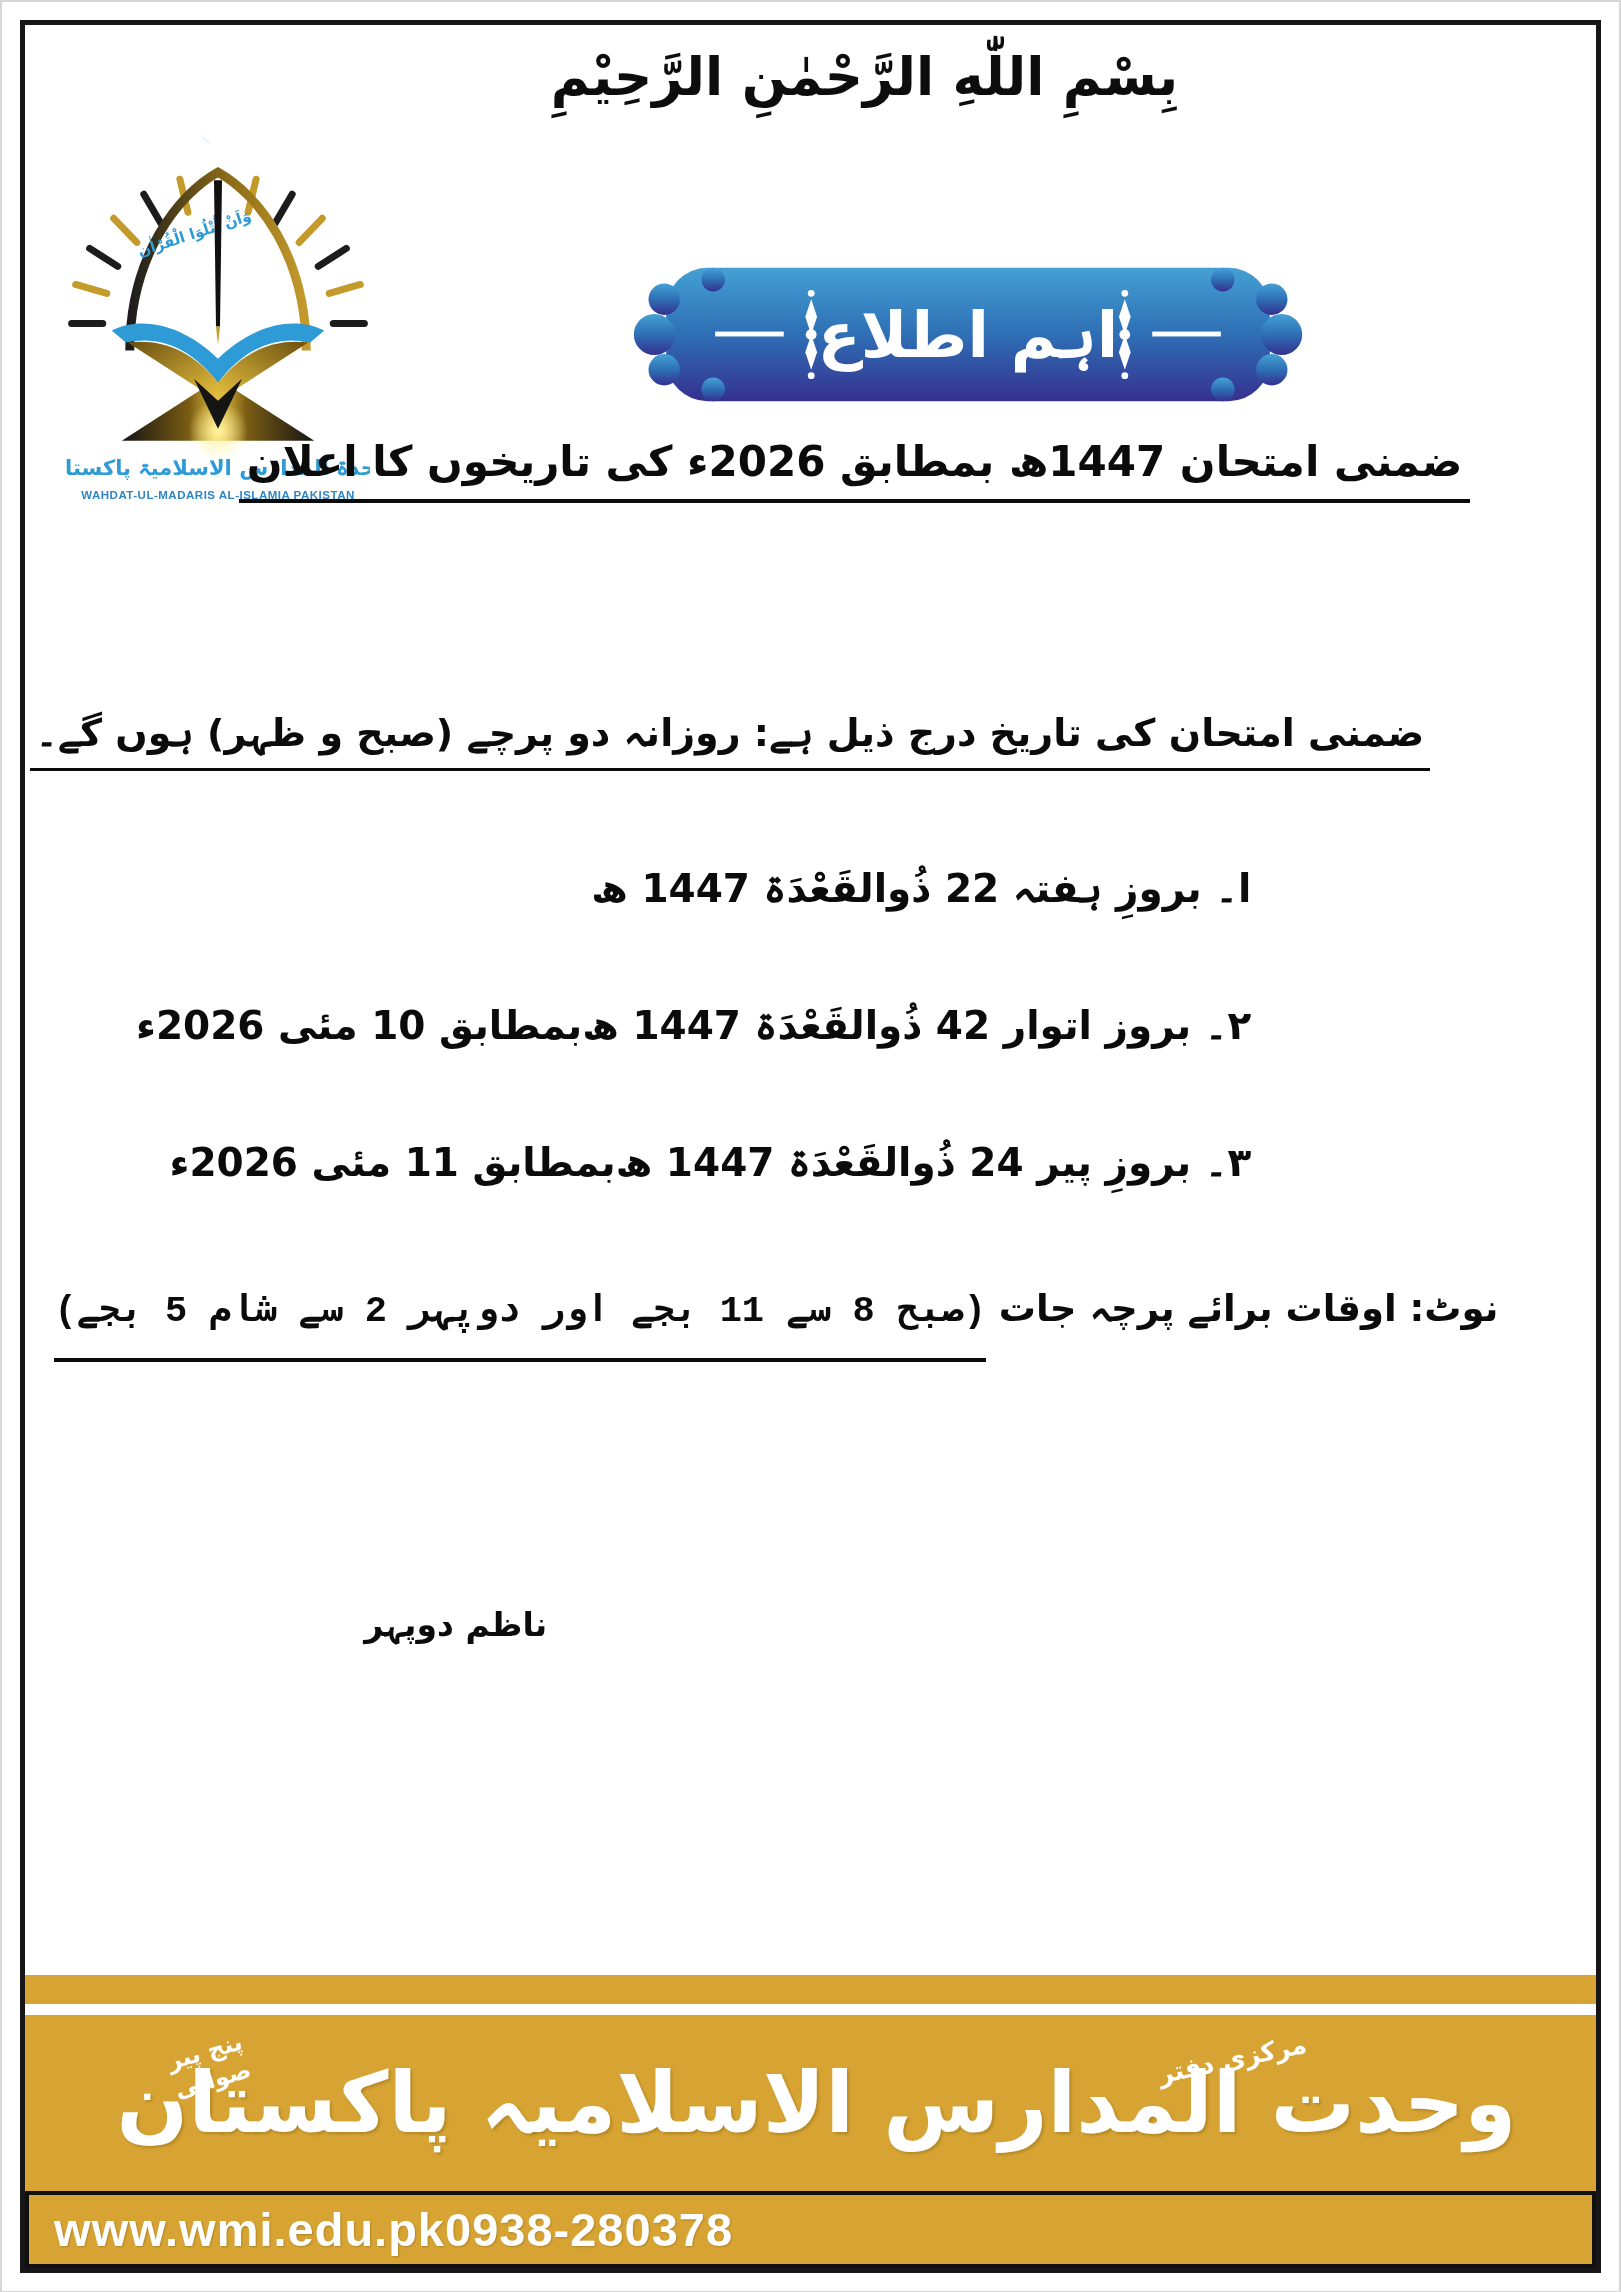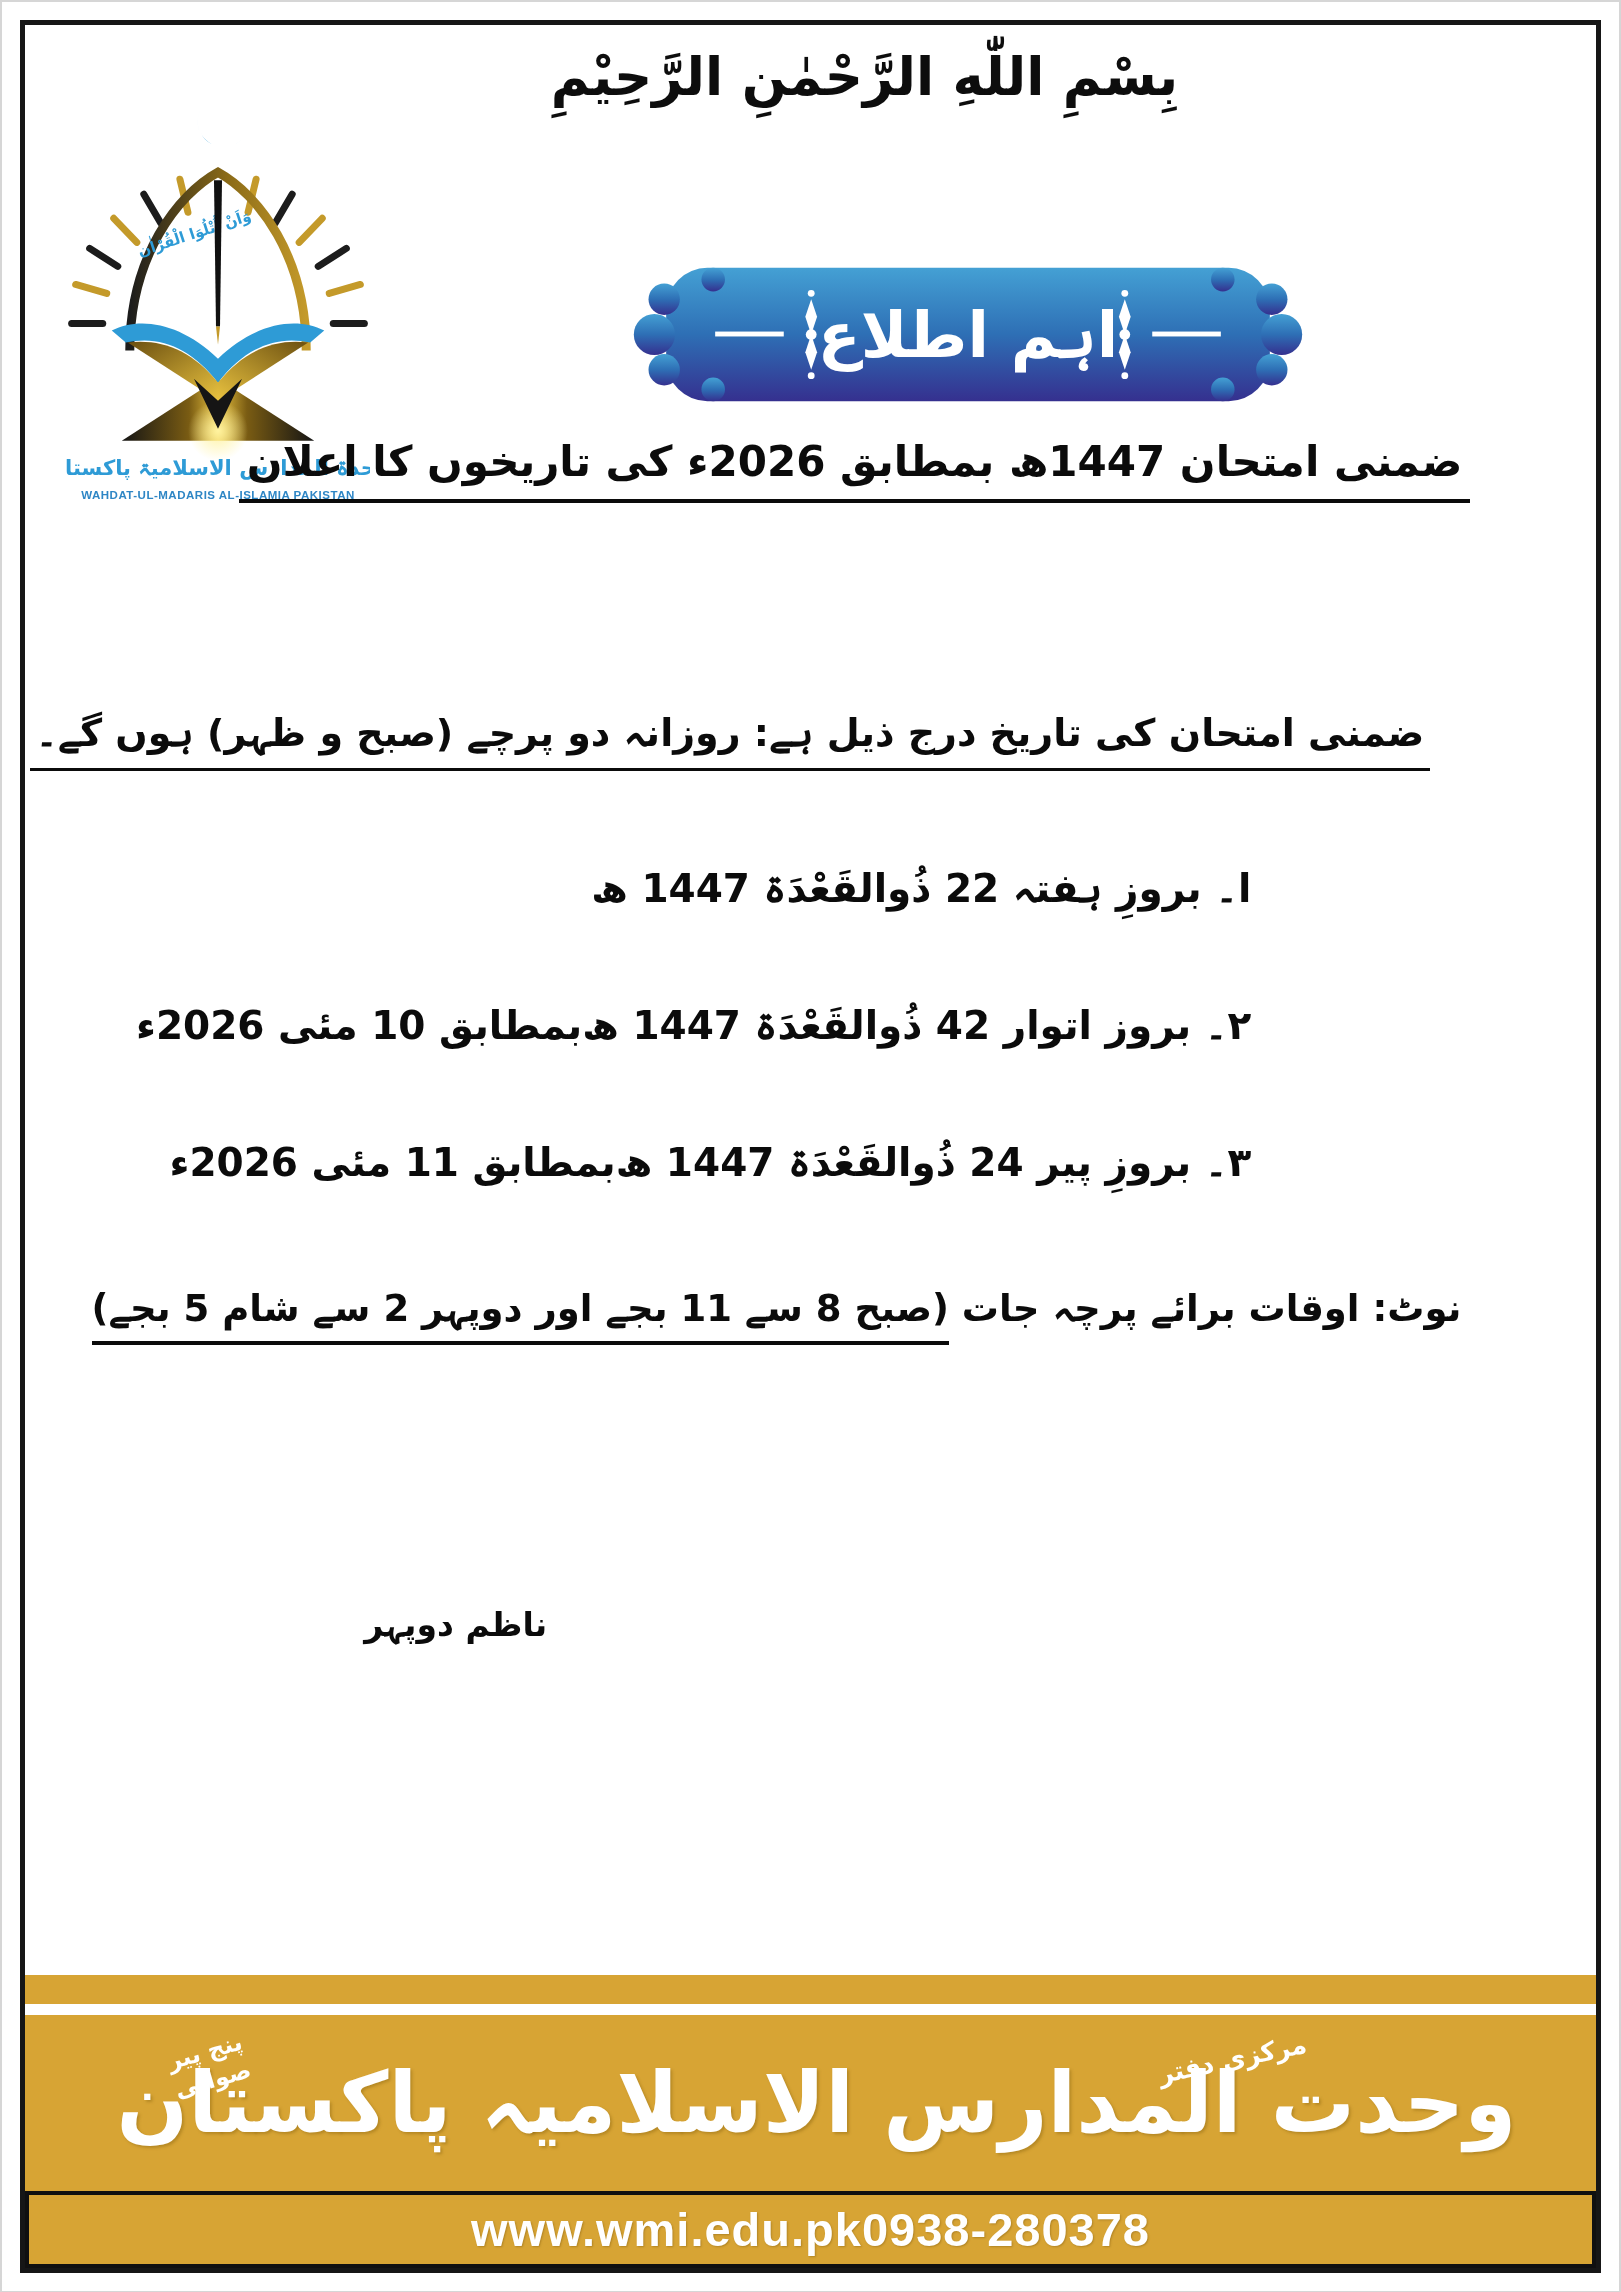"(صبح 8 سے 11 بجے" .note-times { font-family: none -> Liberation Mono, monospace; padding-bottom: 11px -> 26px }
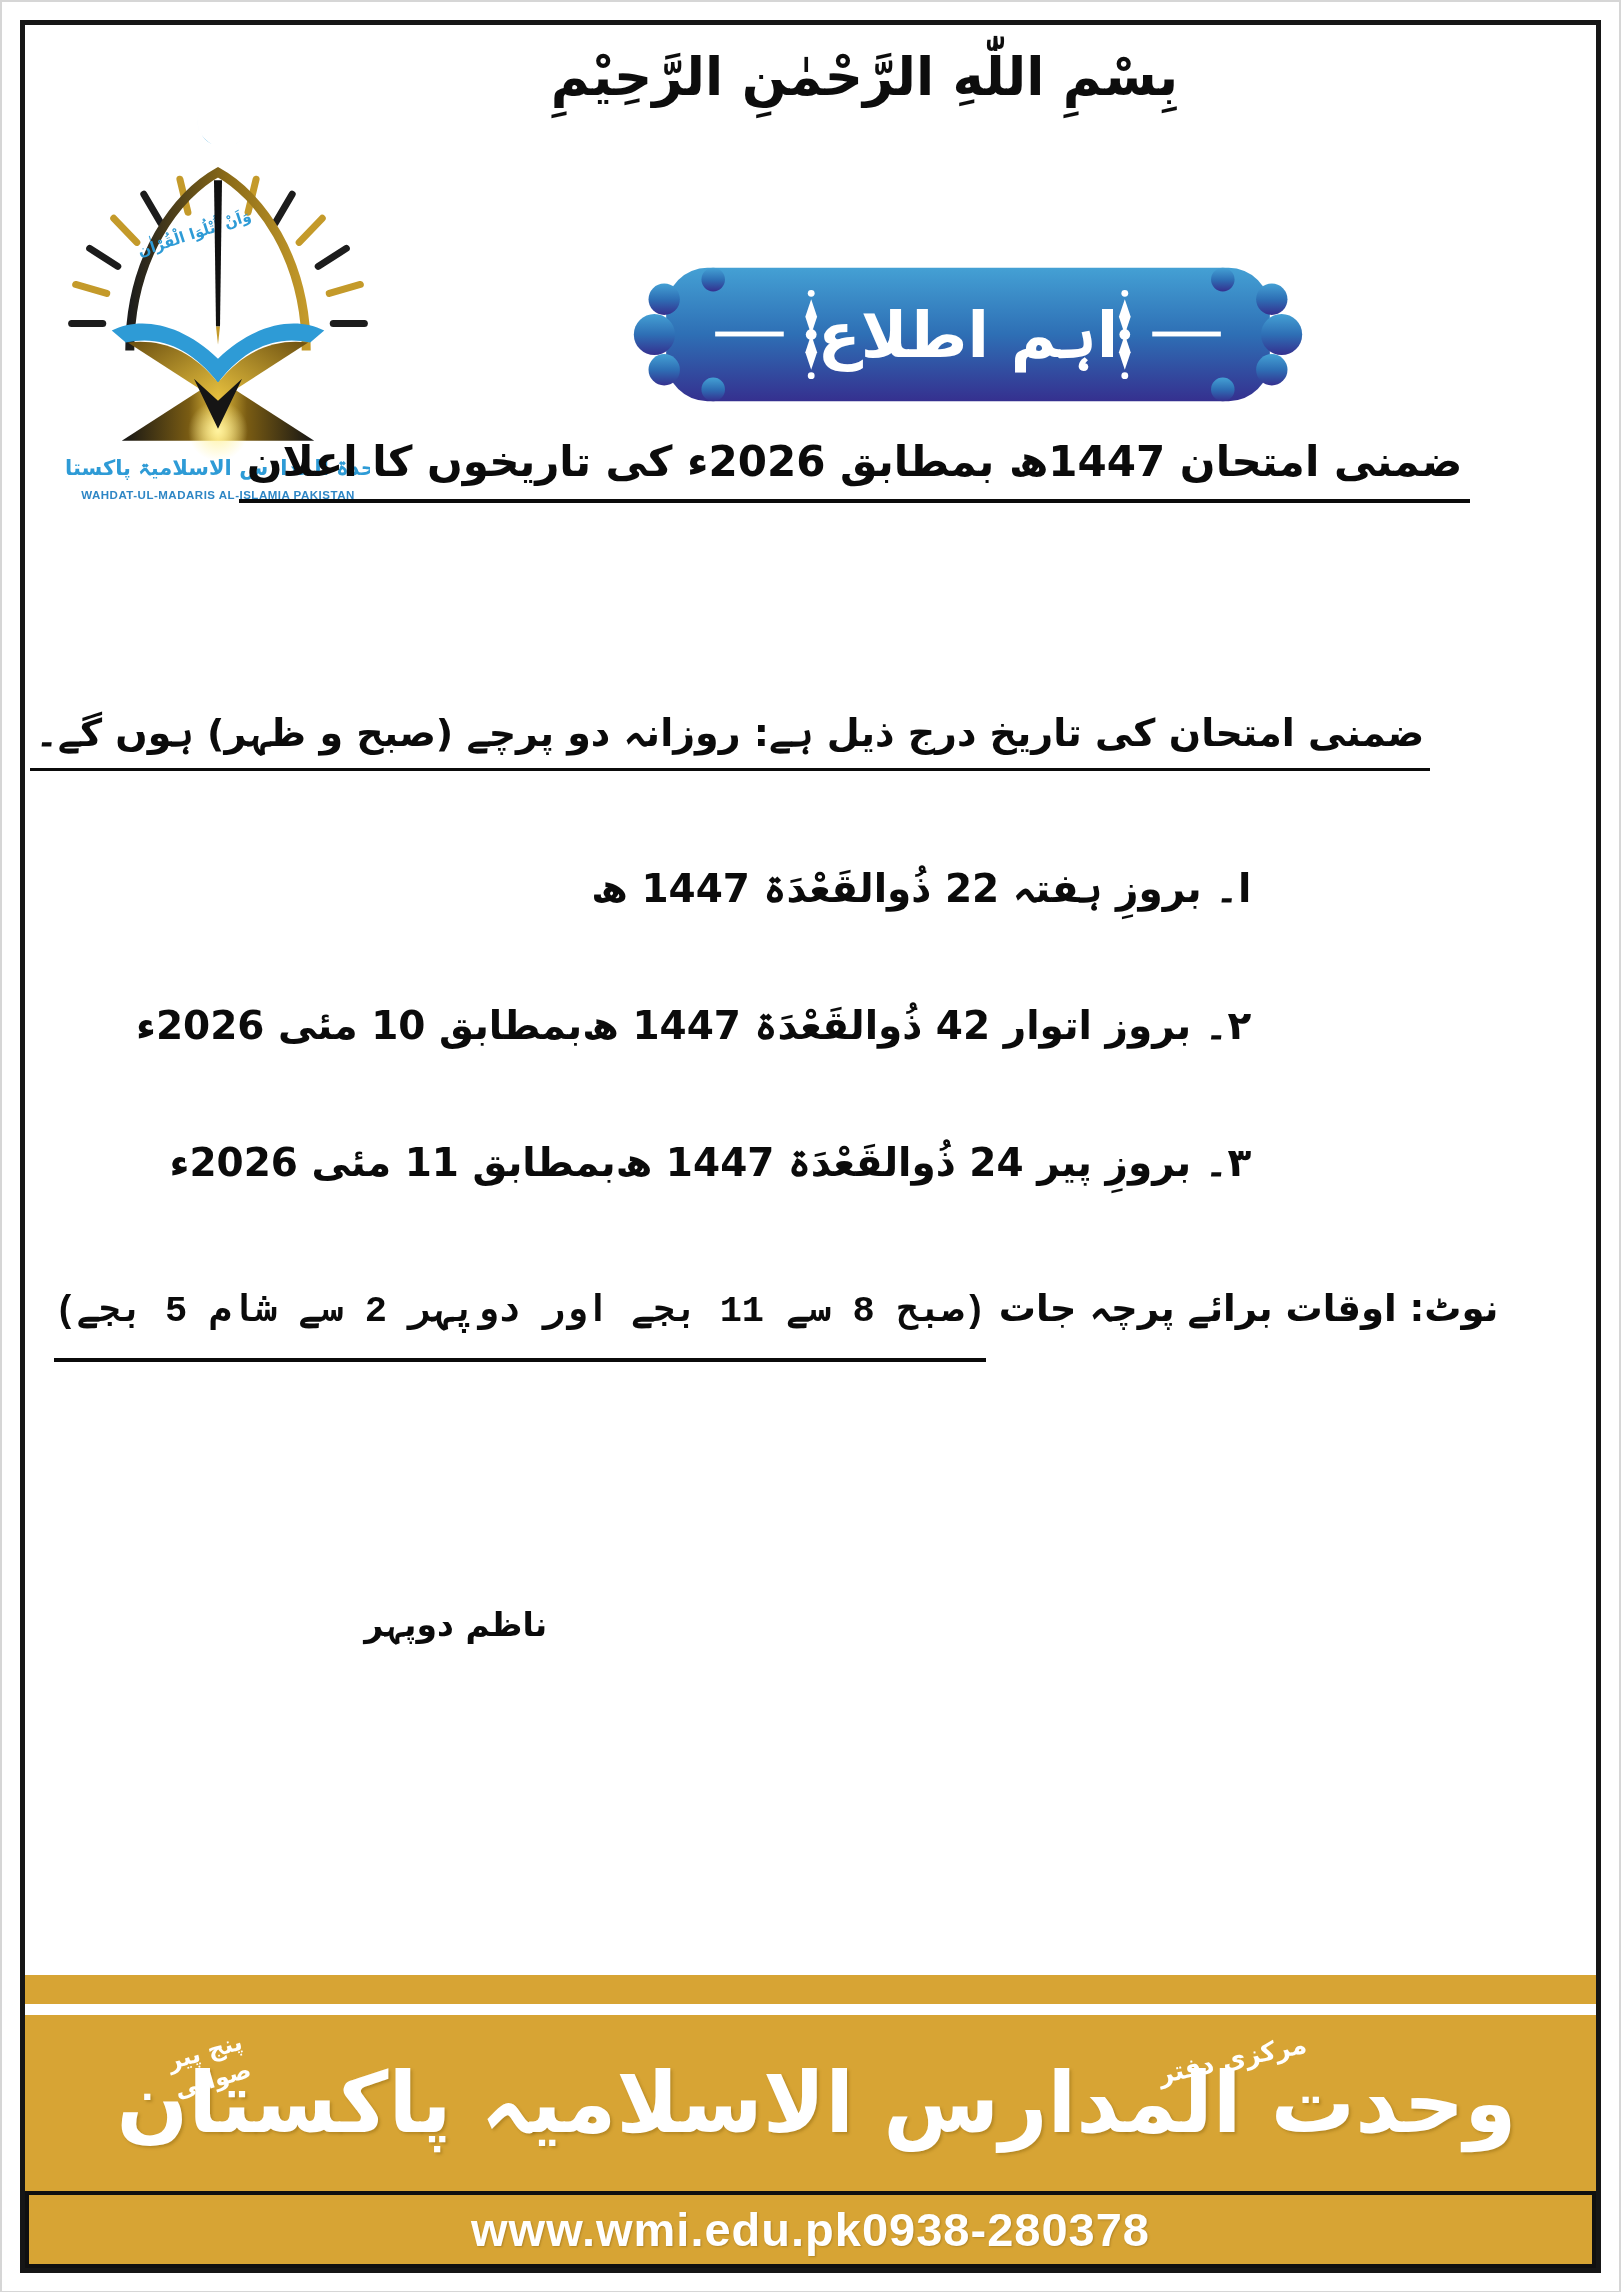"www.wmi.edu.pk" .band-bottom { justify-content: center -> flex-start }
